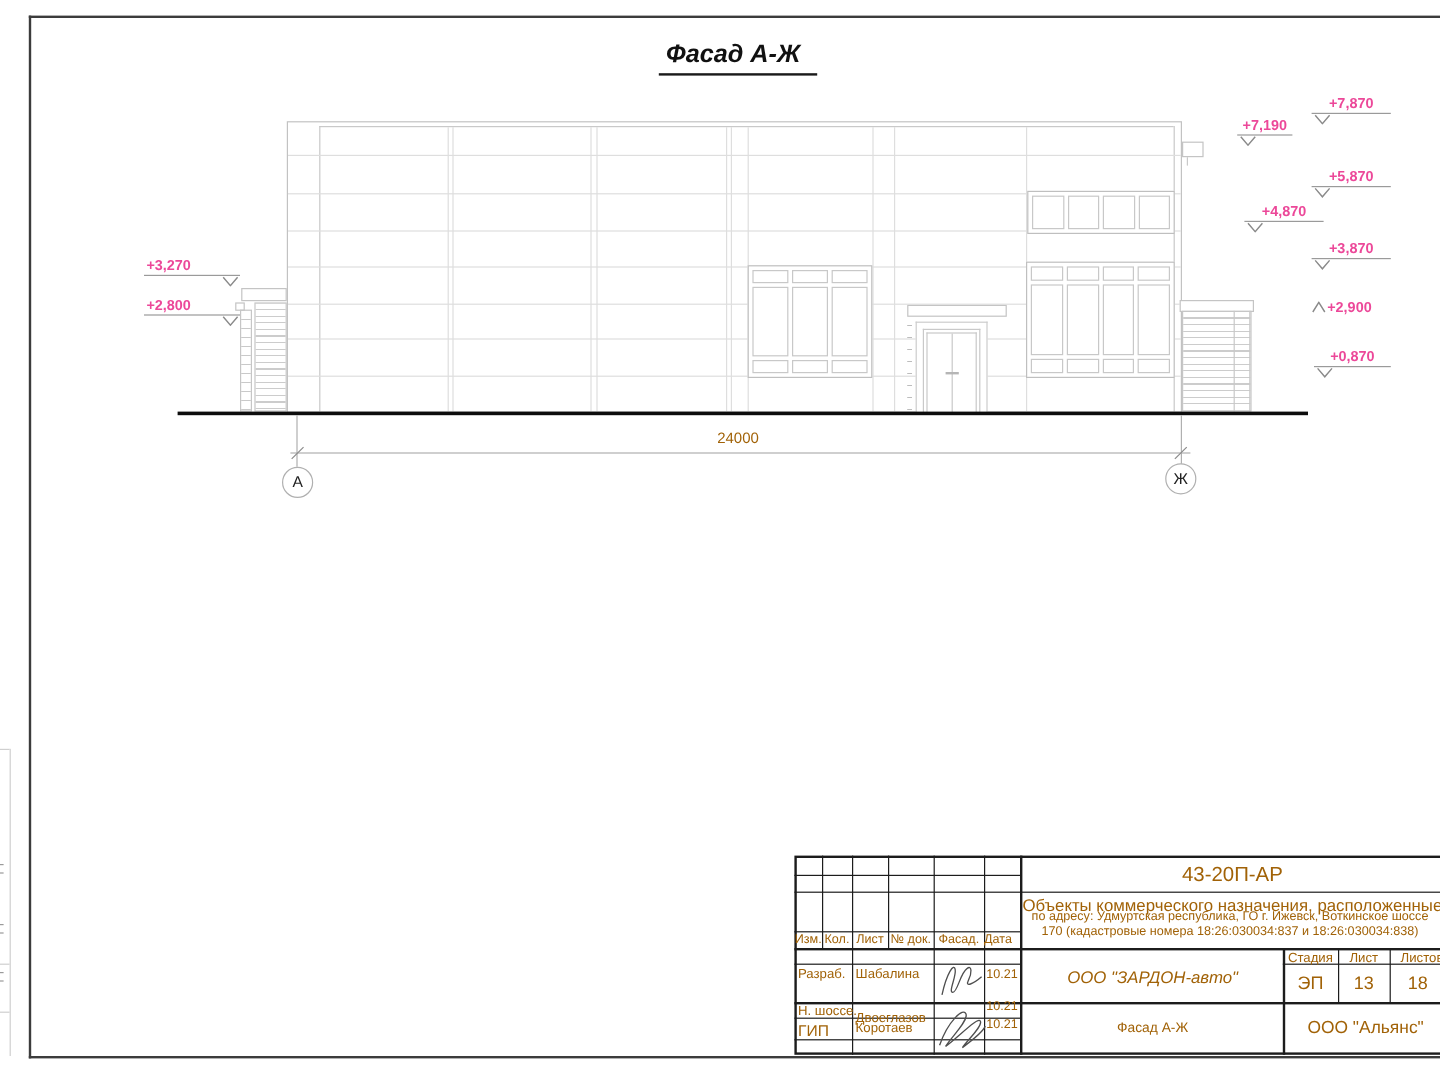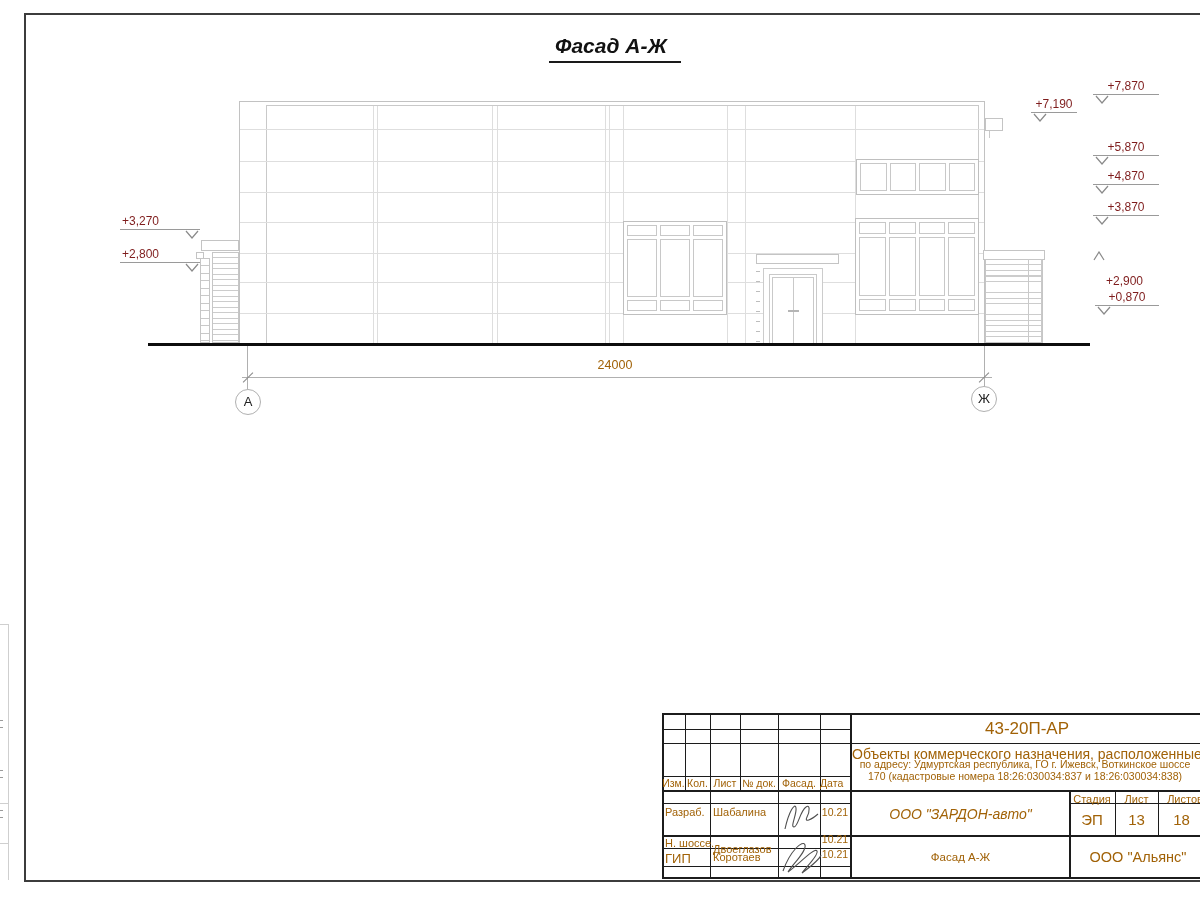"+7,870" .elev { color: #7f1d1d -> #ec4899; font-weight: none -> bold }
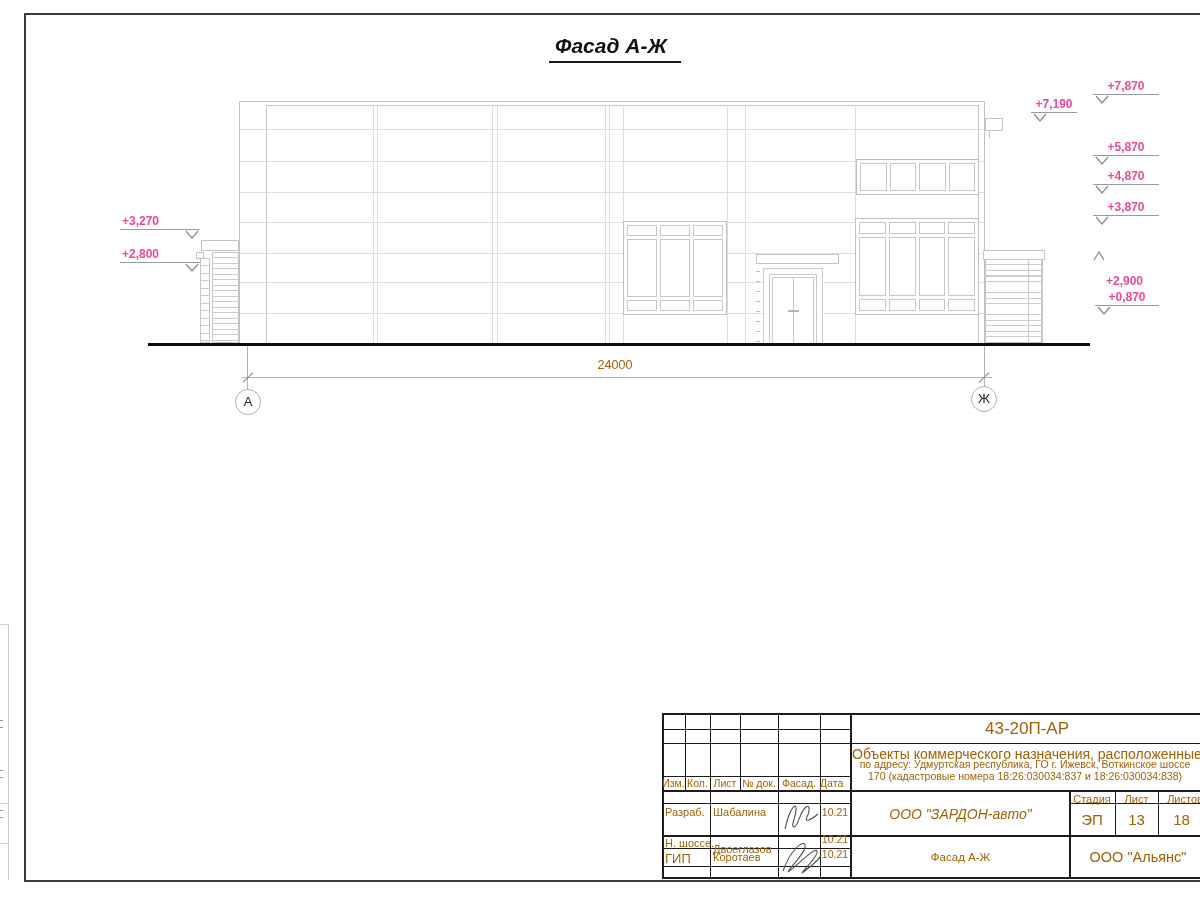"+4,870" div.elev { left: 1093px -> 1037px }
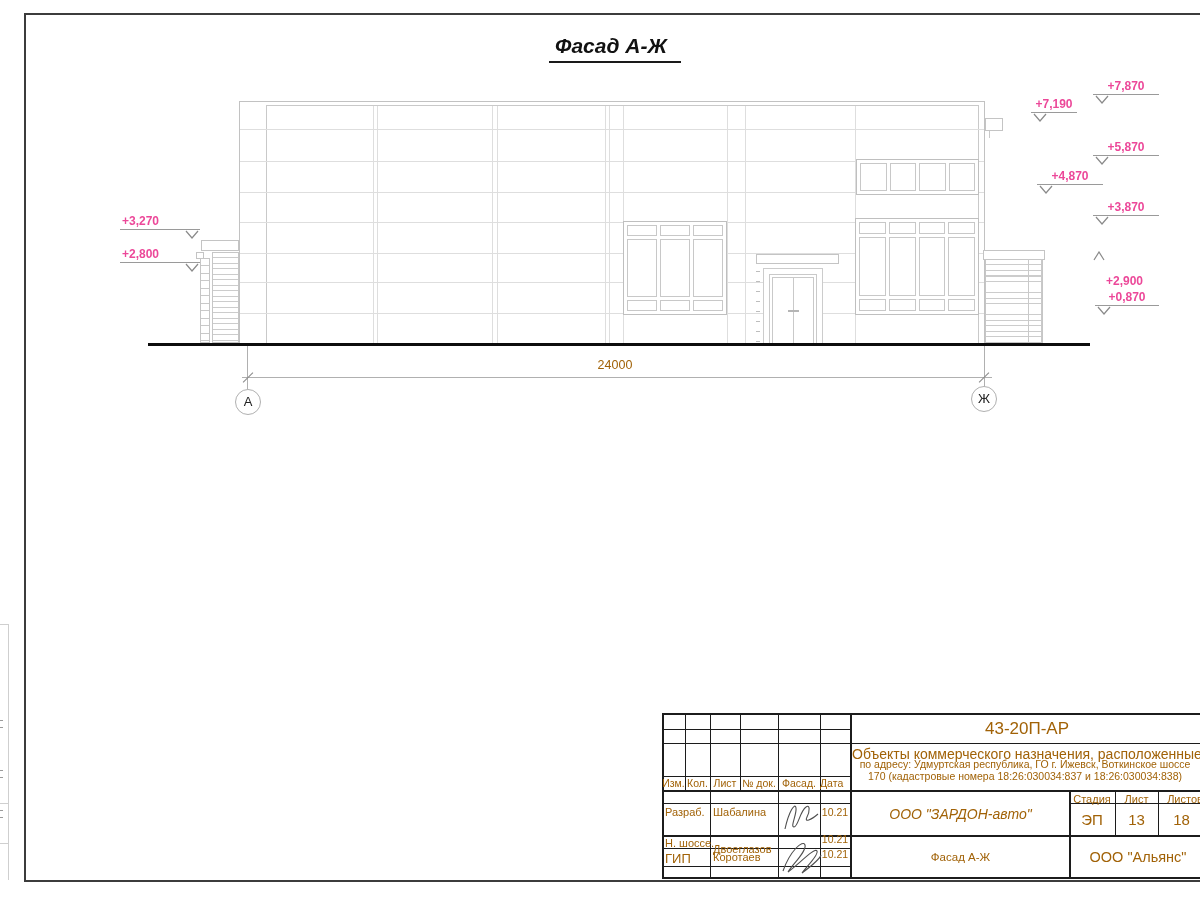"+2,900" .elev.free .elev-t { margin-top: 25px -> none }
